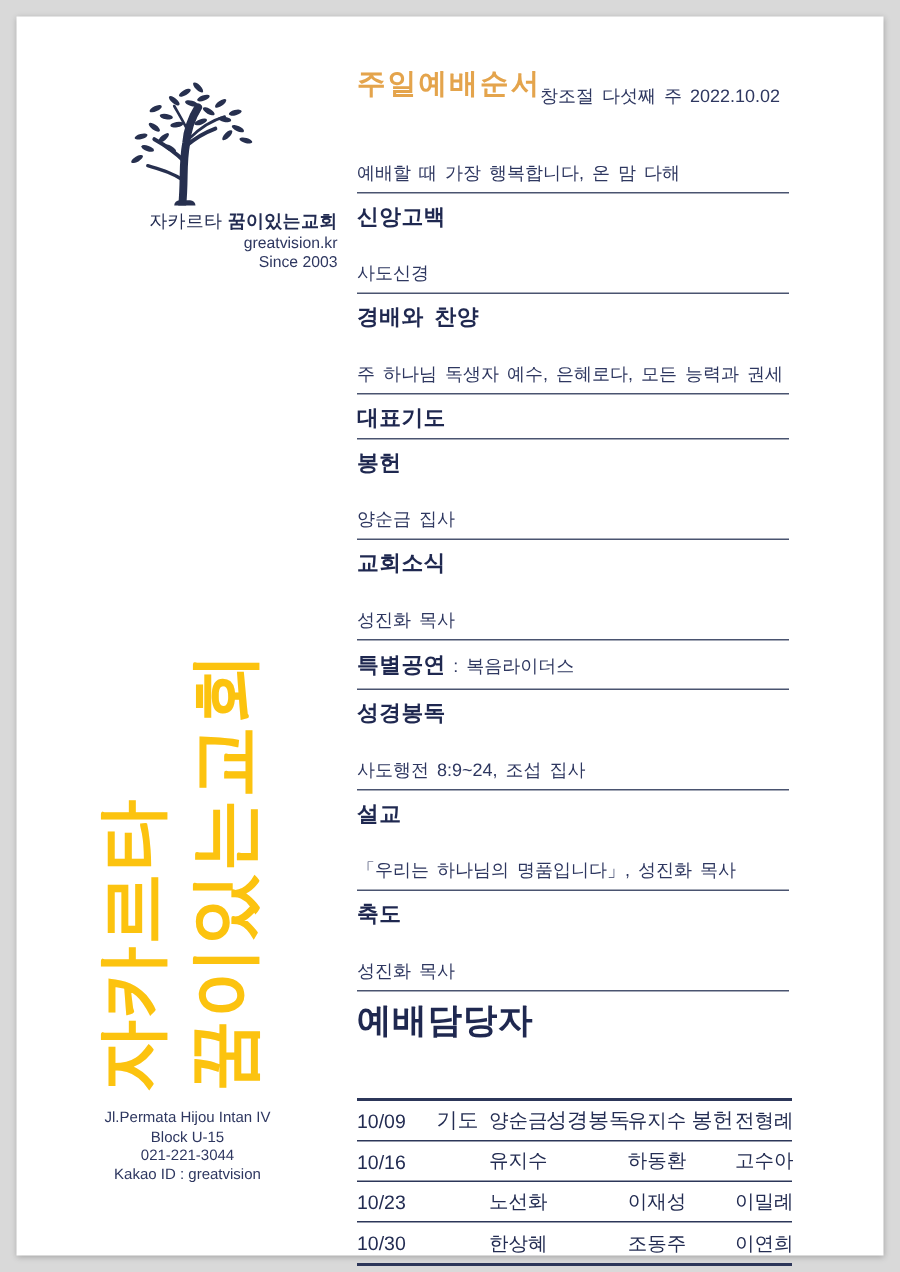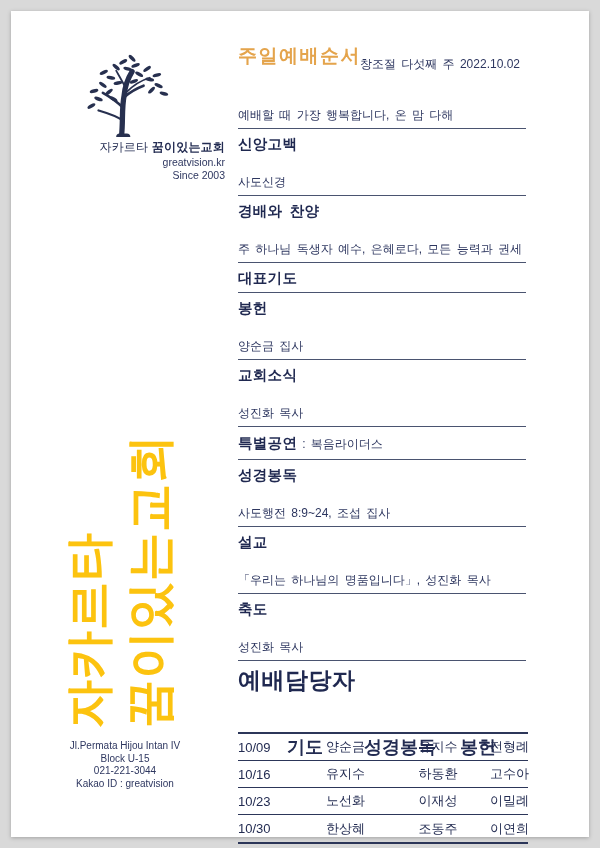"기도" .staff-cell.lbl { font-size: 18px -> 14px; font-weight: bold -> normal }
